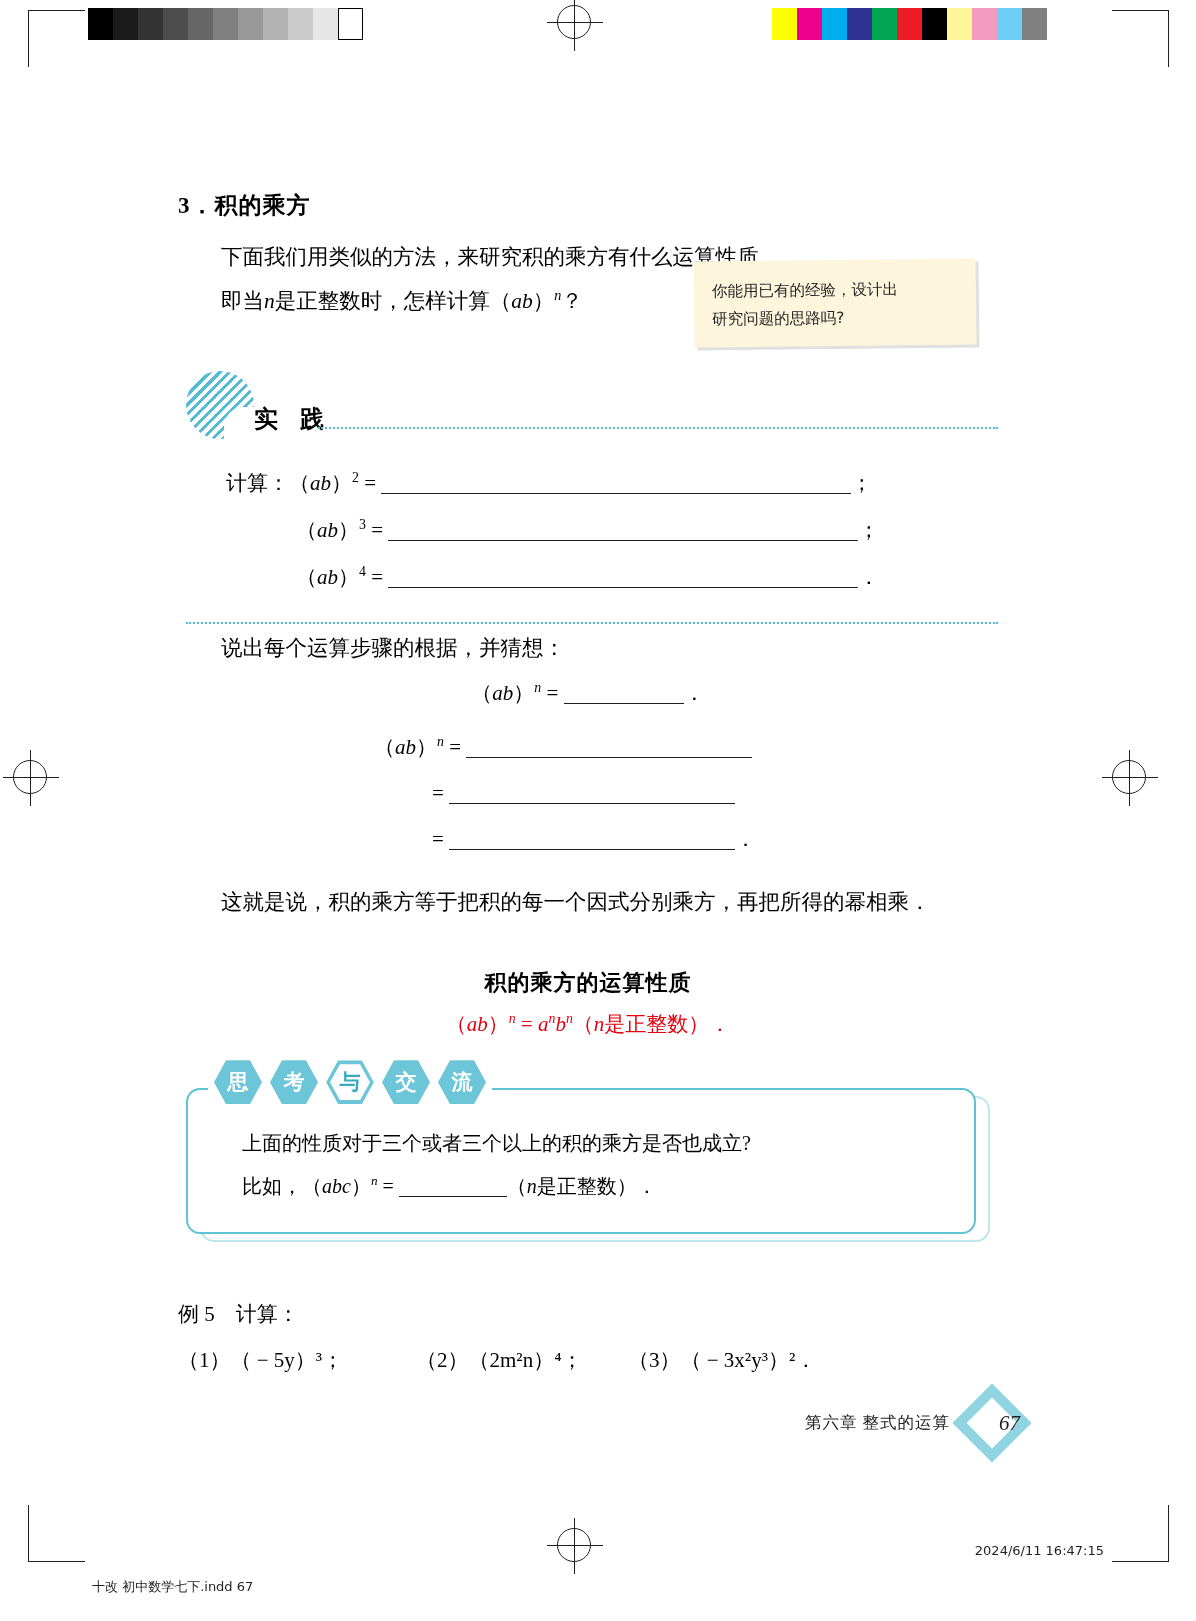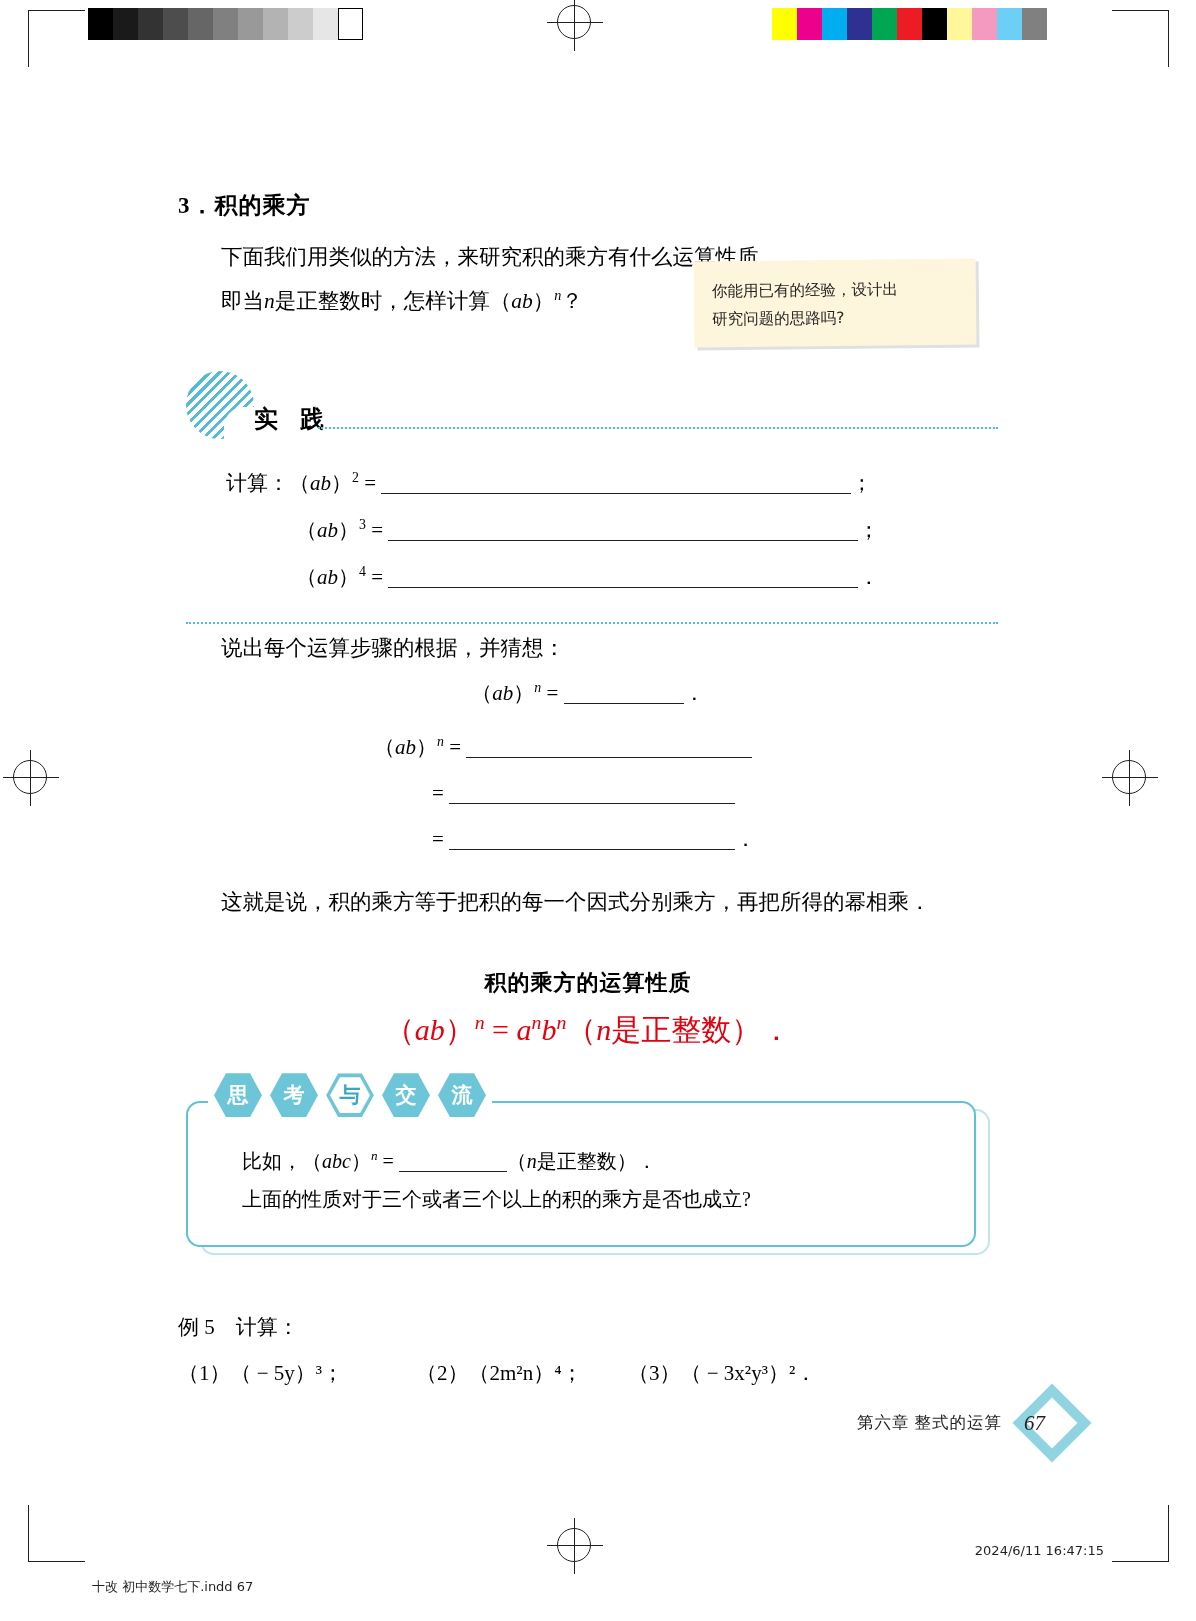"（ab）n = anbn（n是正整数）．" .prop-formula { font-size: 30px -> 21px }
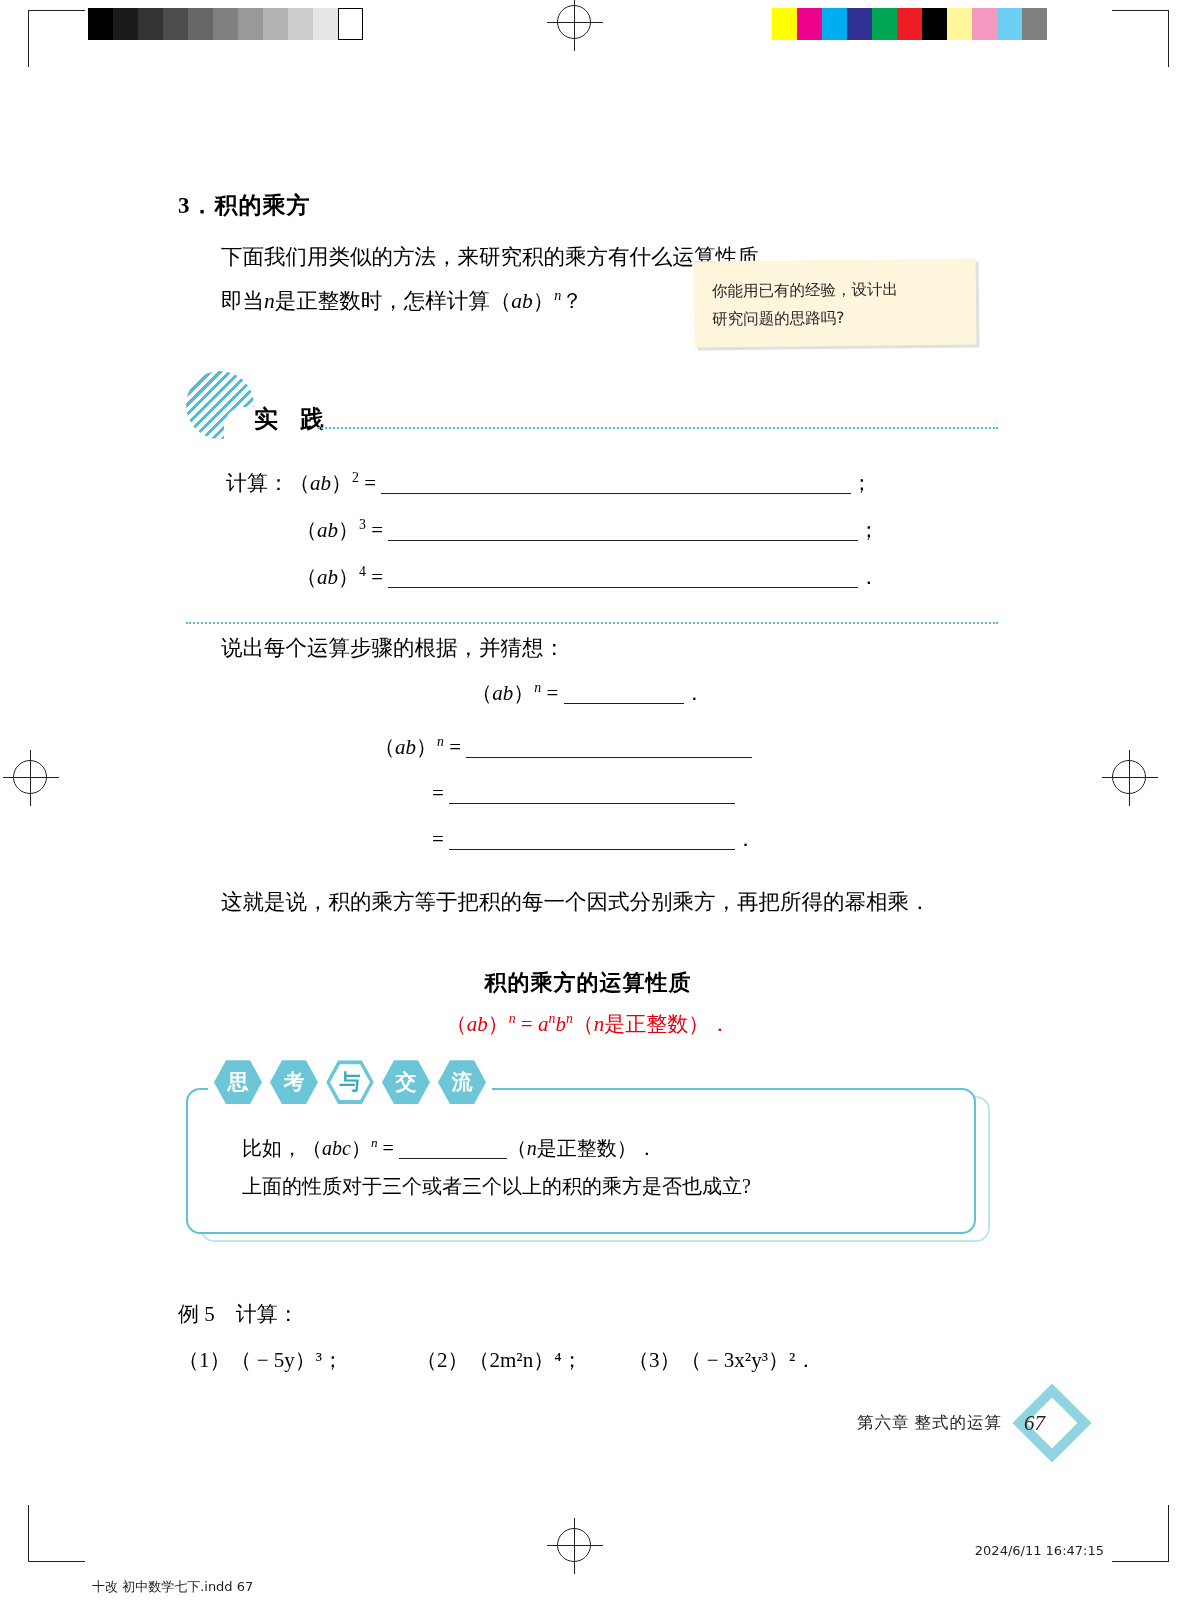"比如，（abc）n = （n是正整数）．" div { order: before "上面的性质对于三个或者三个以上的积的乘方是否也成立?" -> after "上面的性质对于三个或者三个以上的积的乘方是否也成立?" }
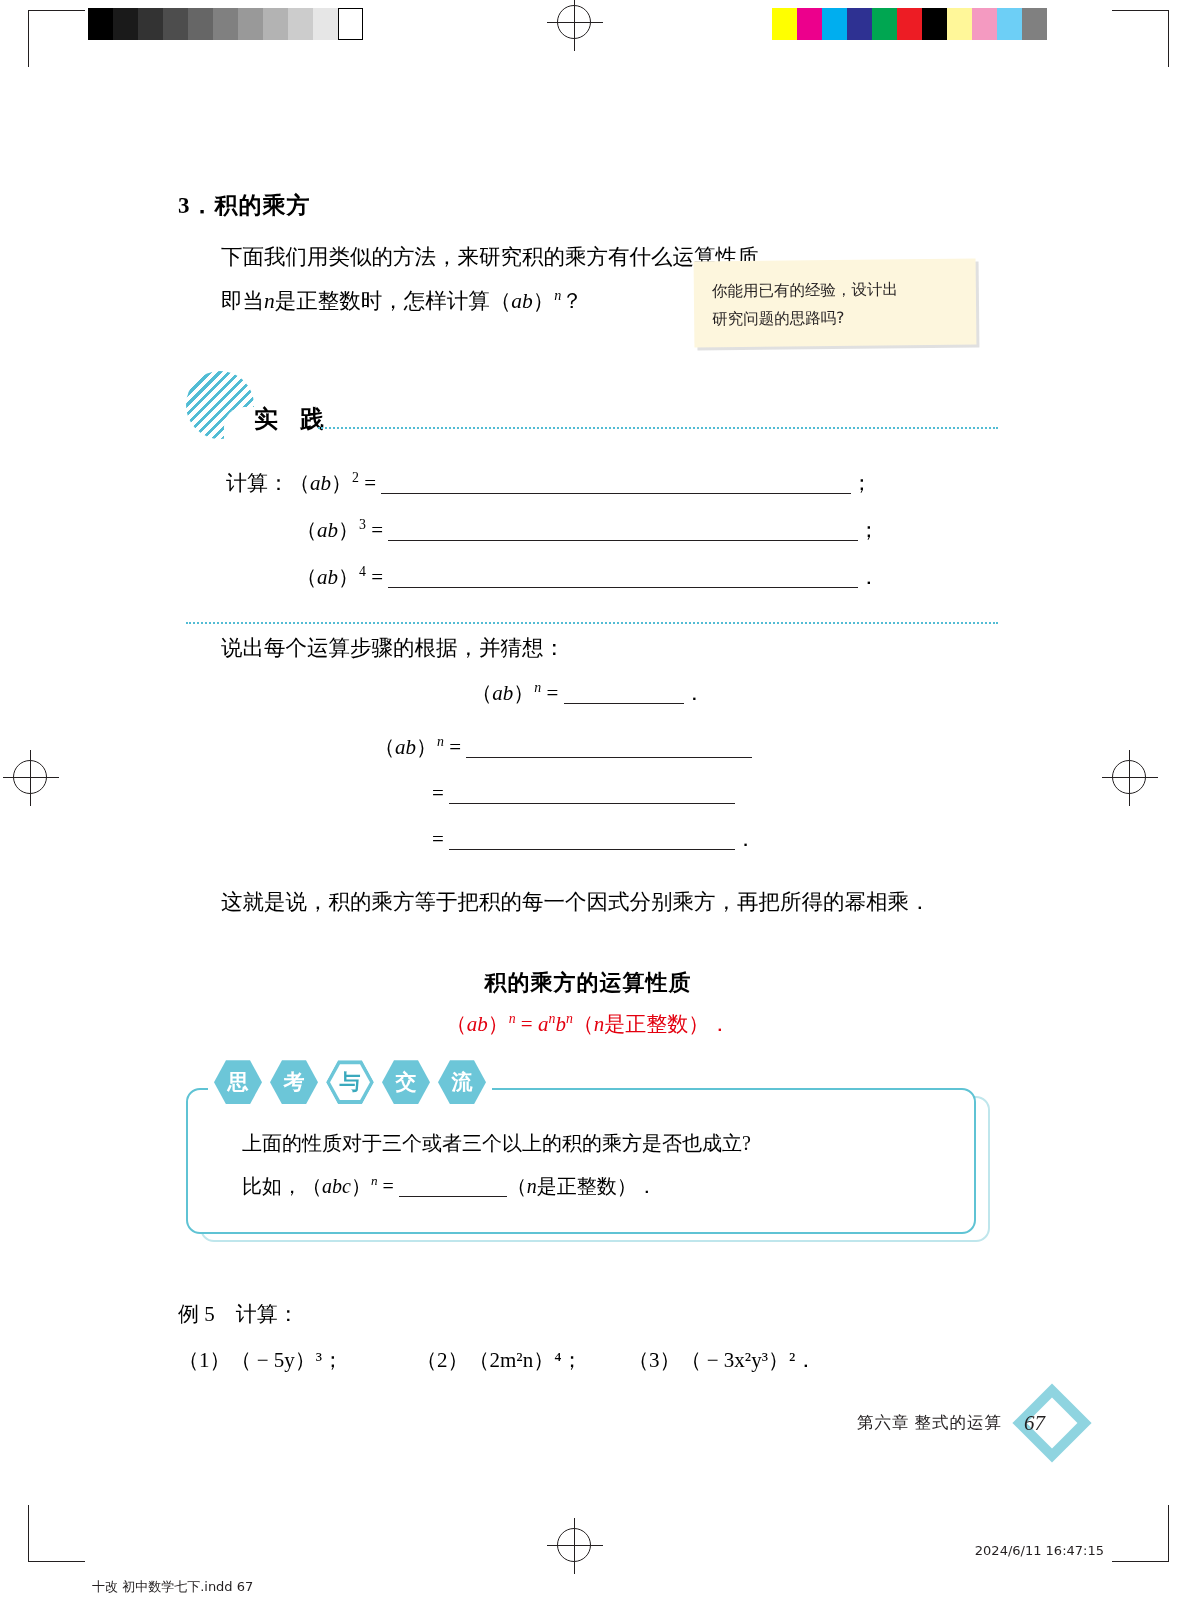"第六章 整式的运算" .footer { gap: 8px -> none; left: 820px -> 760px }
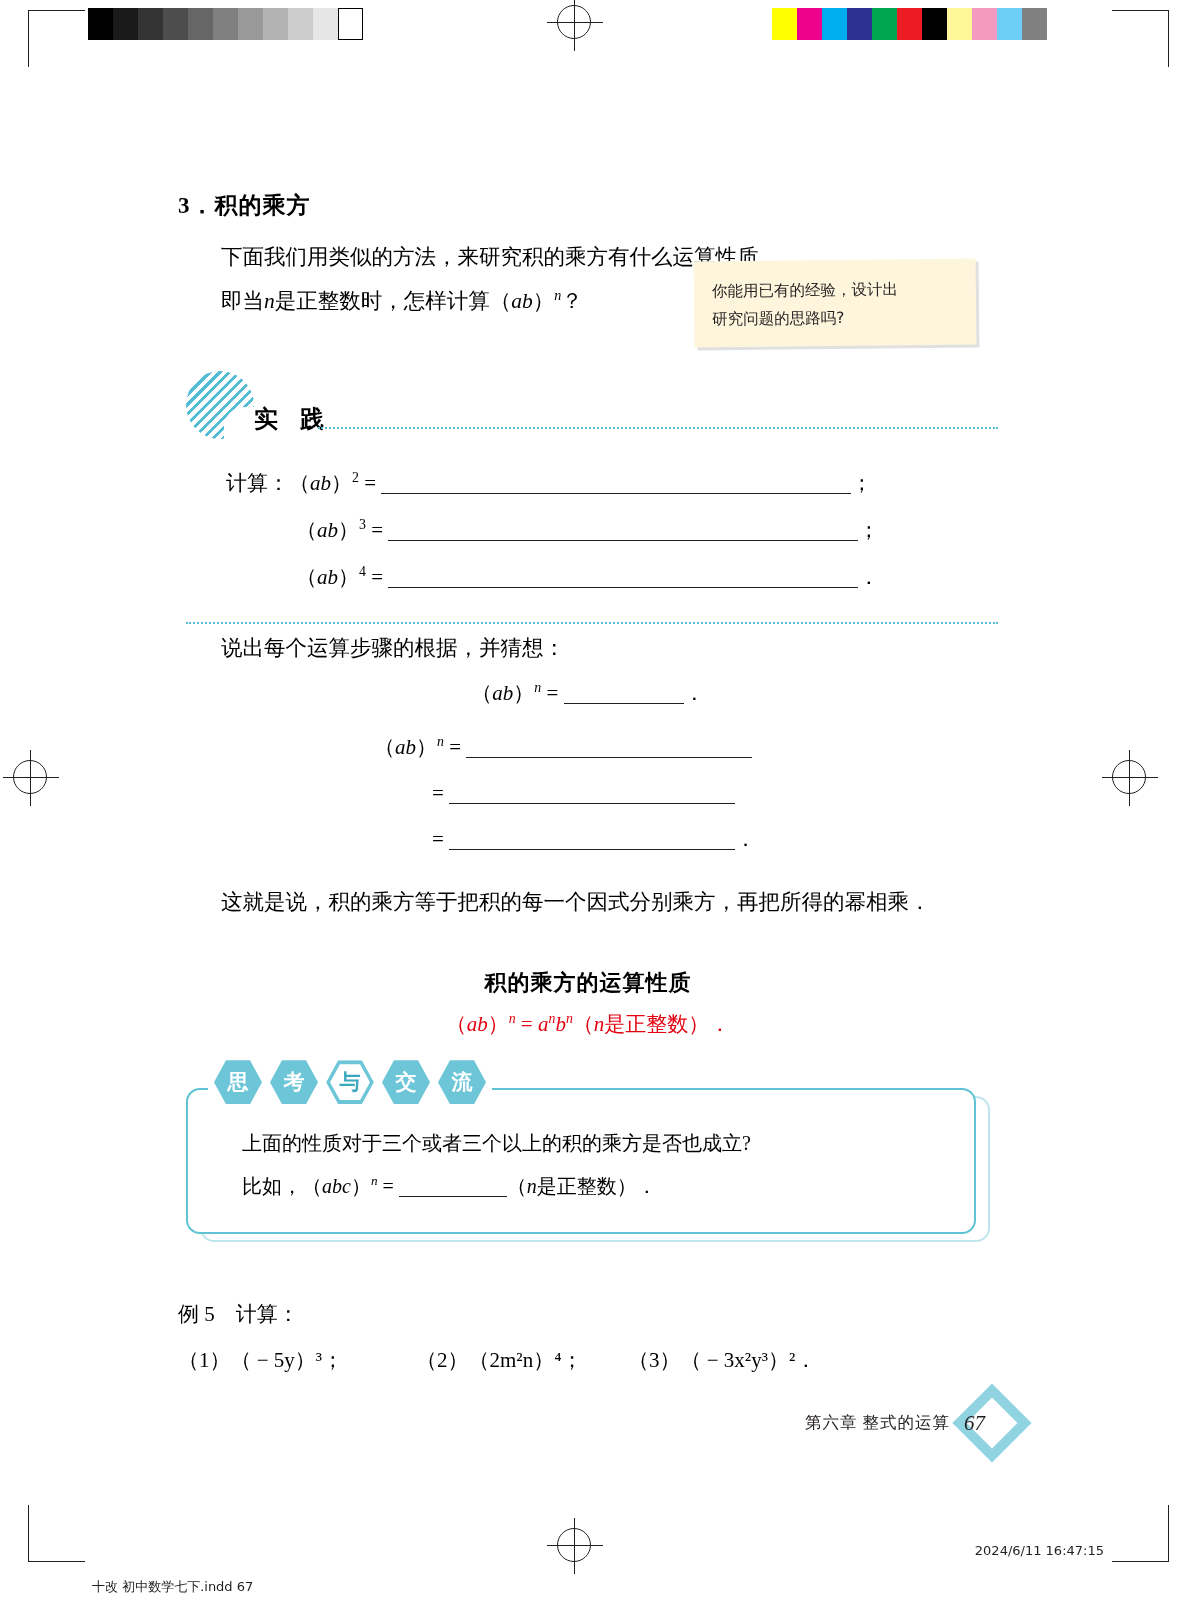"67" .page-diamond { justify-content: flex-start -> flex-end }
